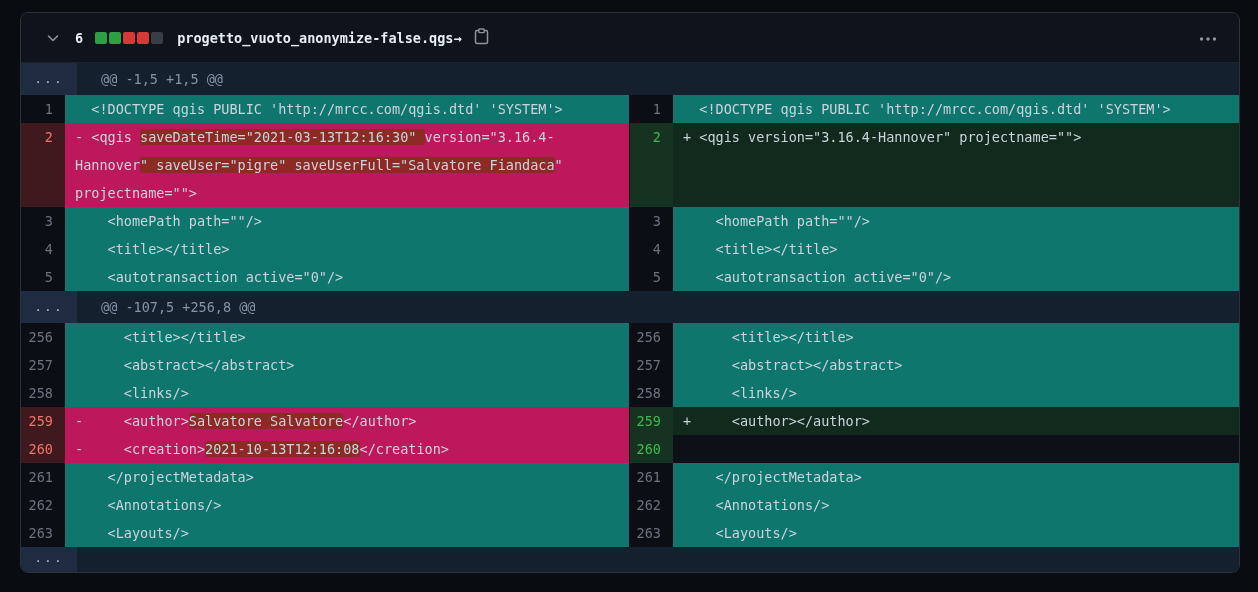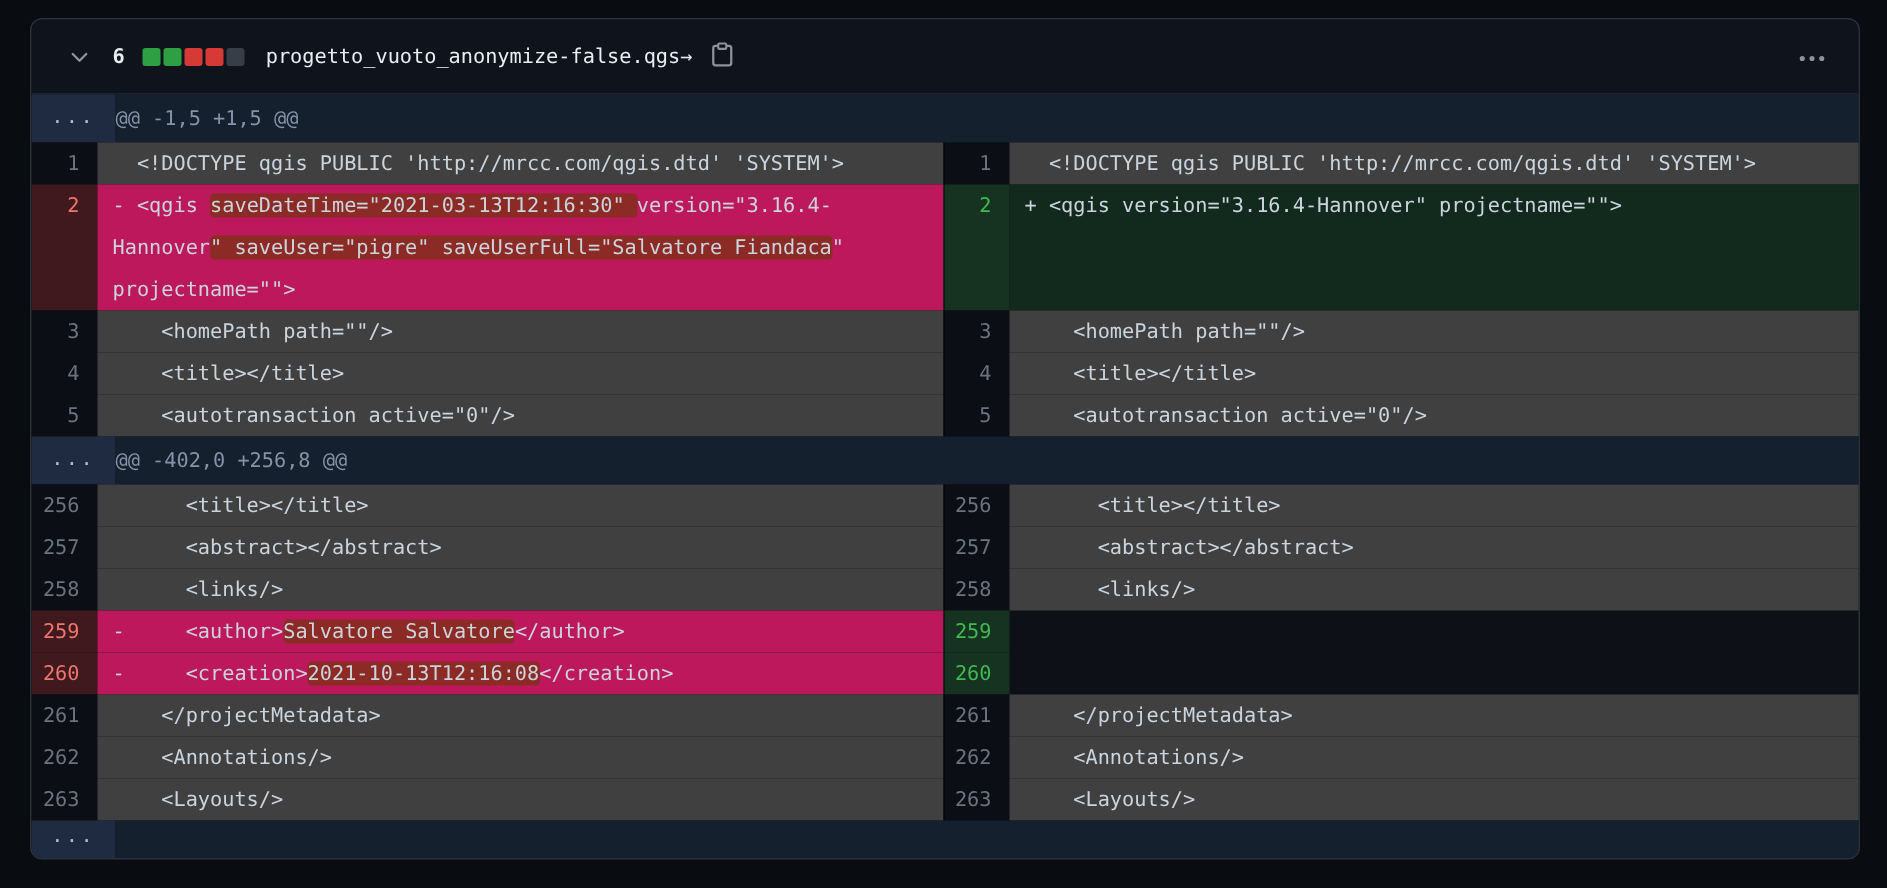"progetto_vuoto_anonymize-false.qgs" .fname { font-weight: 400 -> 700 }
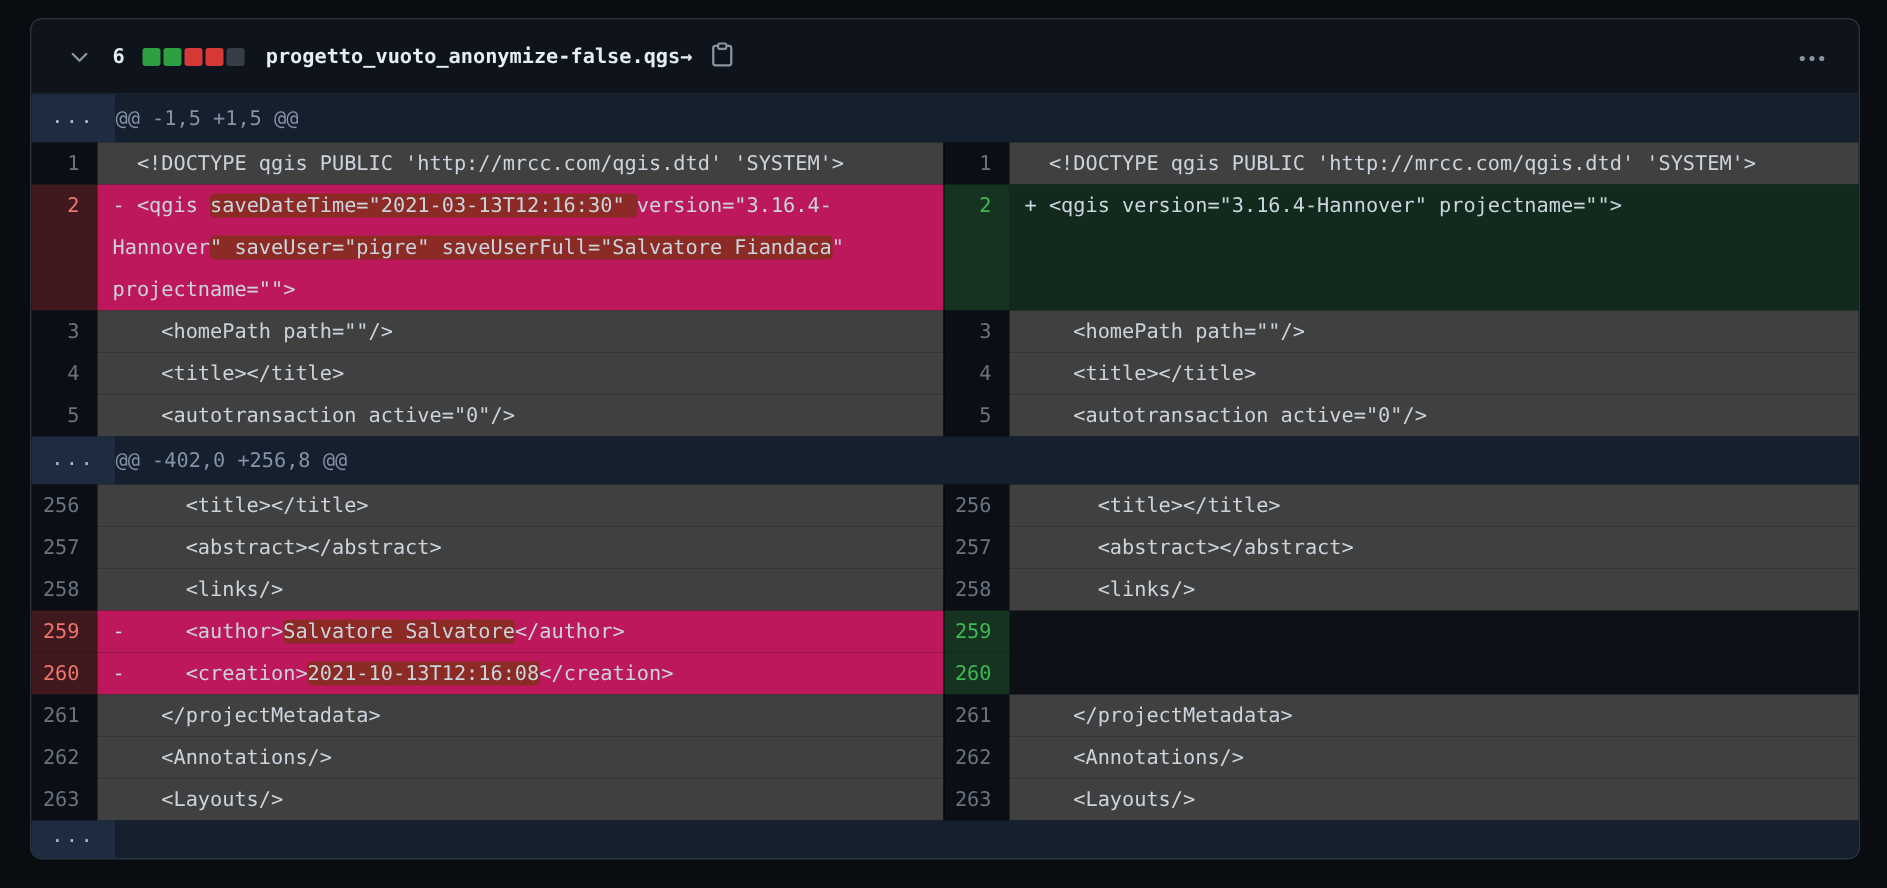"@@ -1,5 +1,5 @@" .hunk-row .hunk-text { padding-left: none -> 24px }
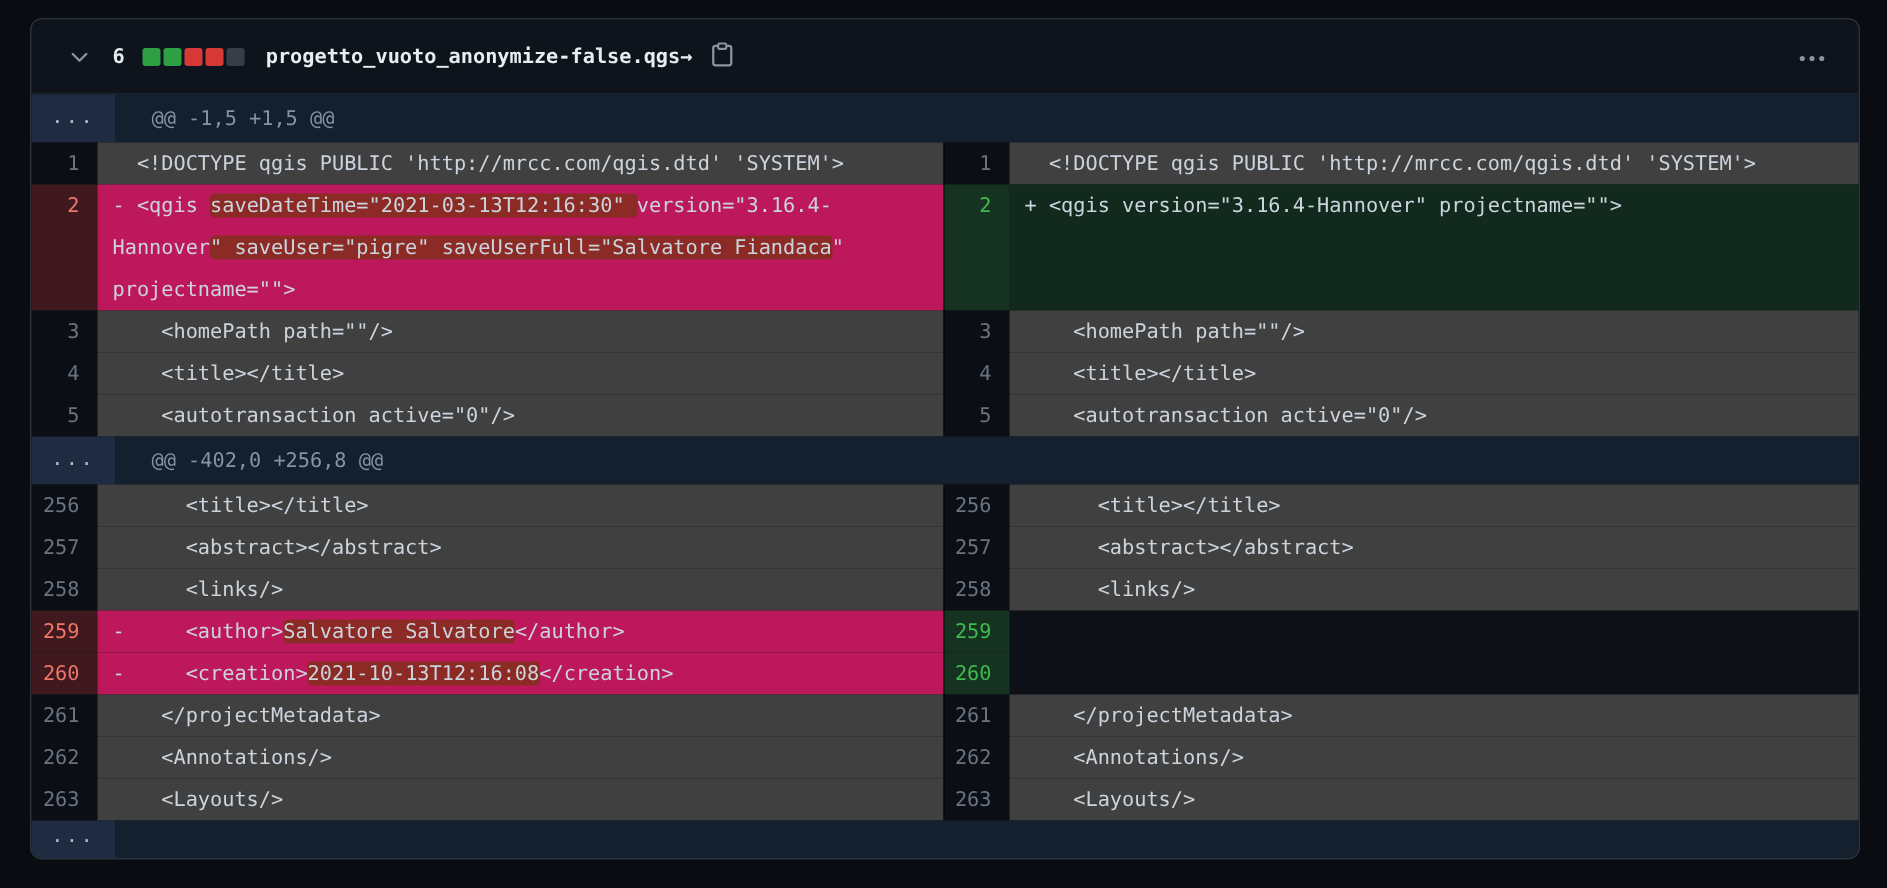"<!DOCTYPE qgis PUBLIC" .code.context { background: #404040 -> #0f766e }
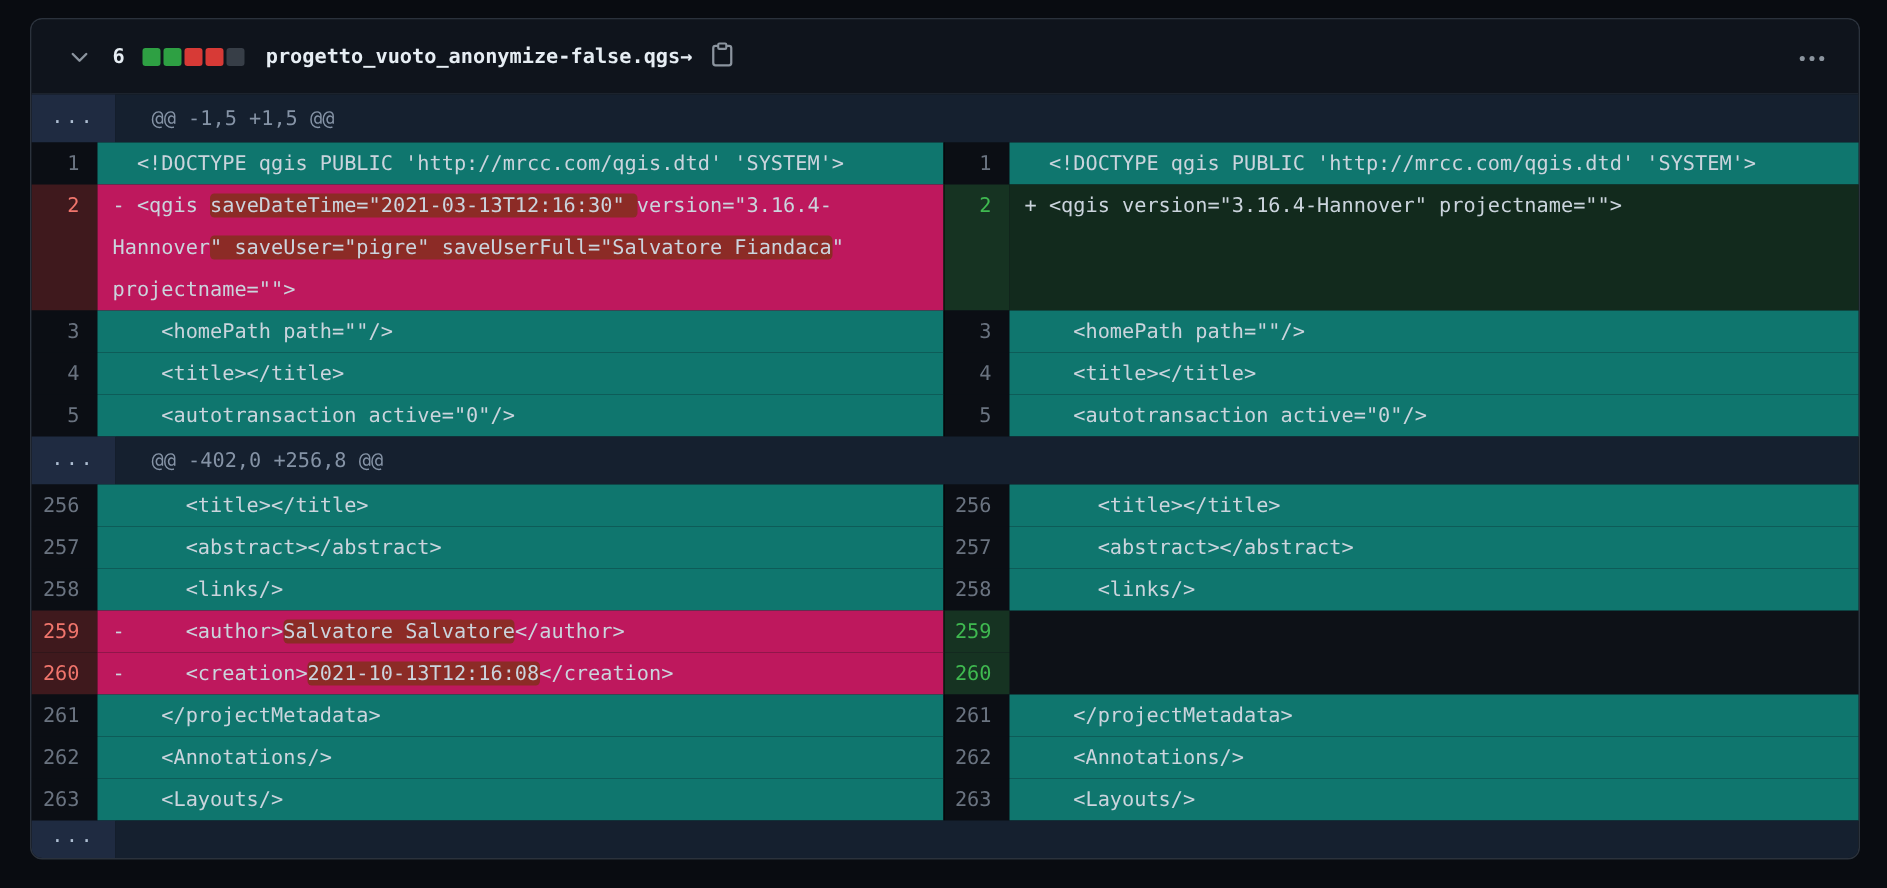"@@ -402,0 +256,8 @@" div.hunk-text { text: -402,0 -> -107,5 }
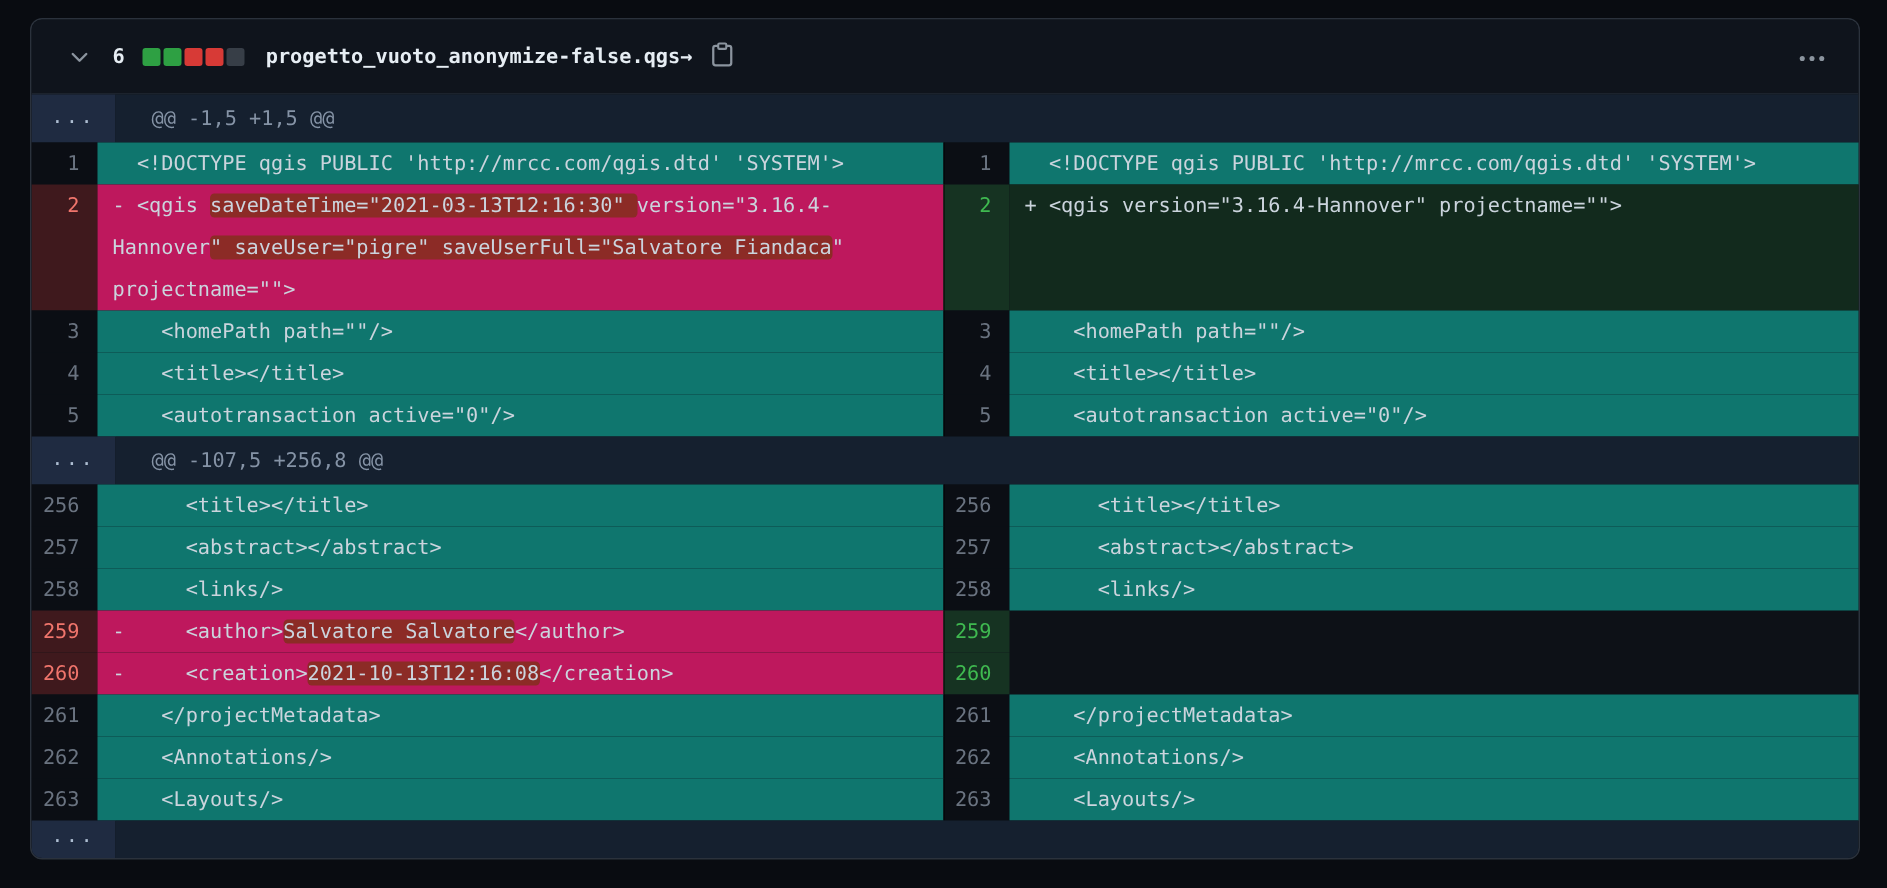"+ <author></author>" div.code { html: none -> <div><span><span>+ </span><span> &lt;author&gt;&lt;/author&gt;</span></span></div> }
